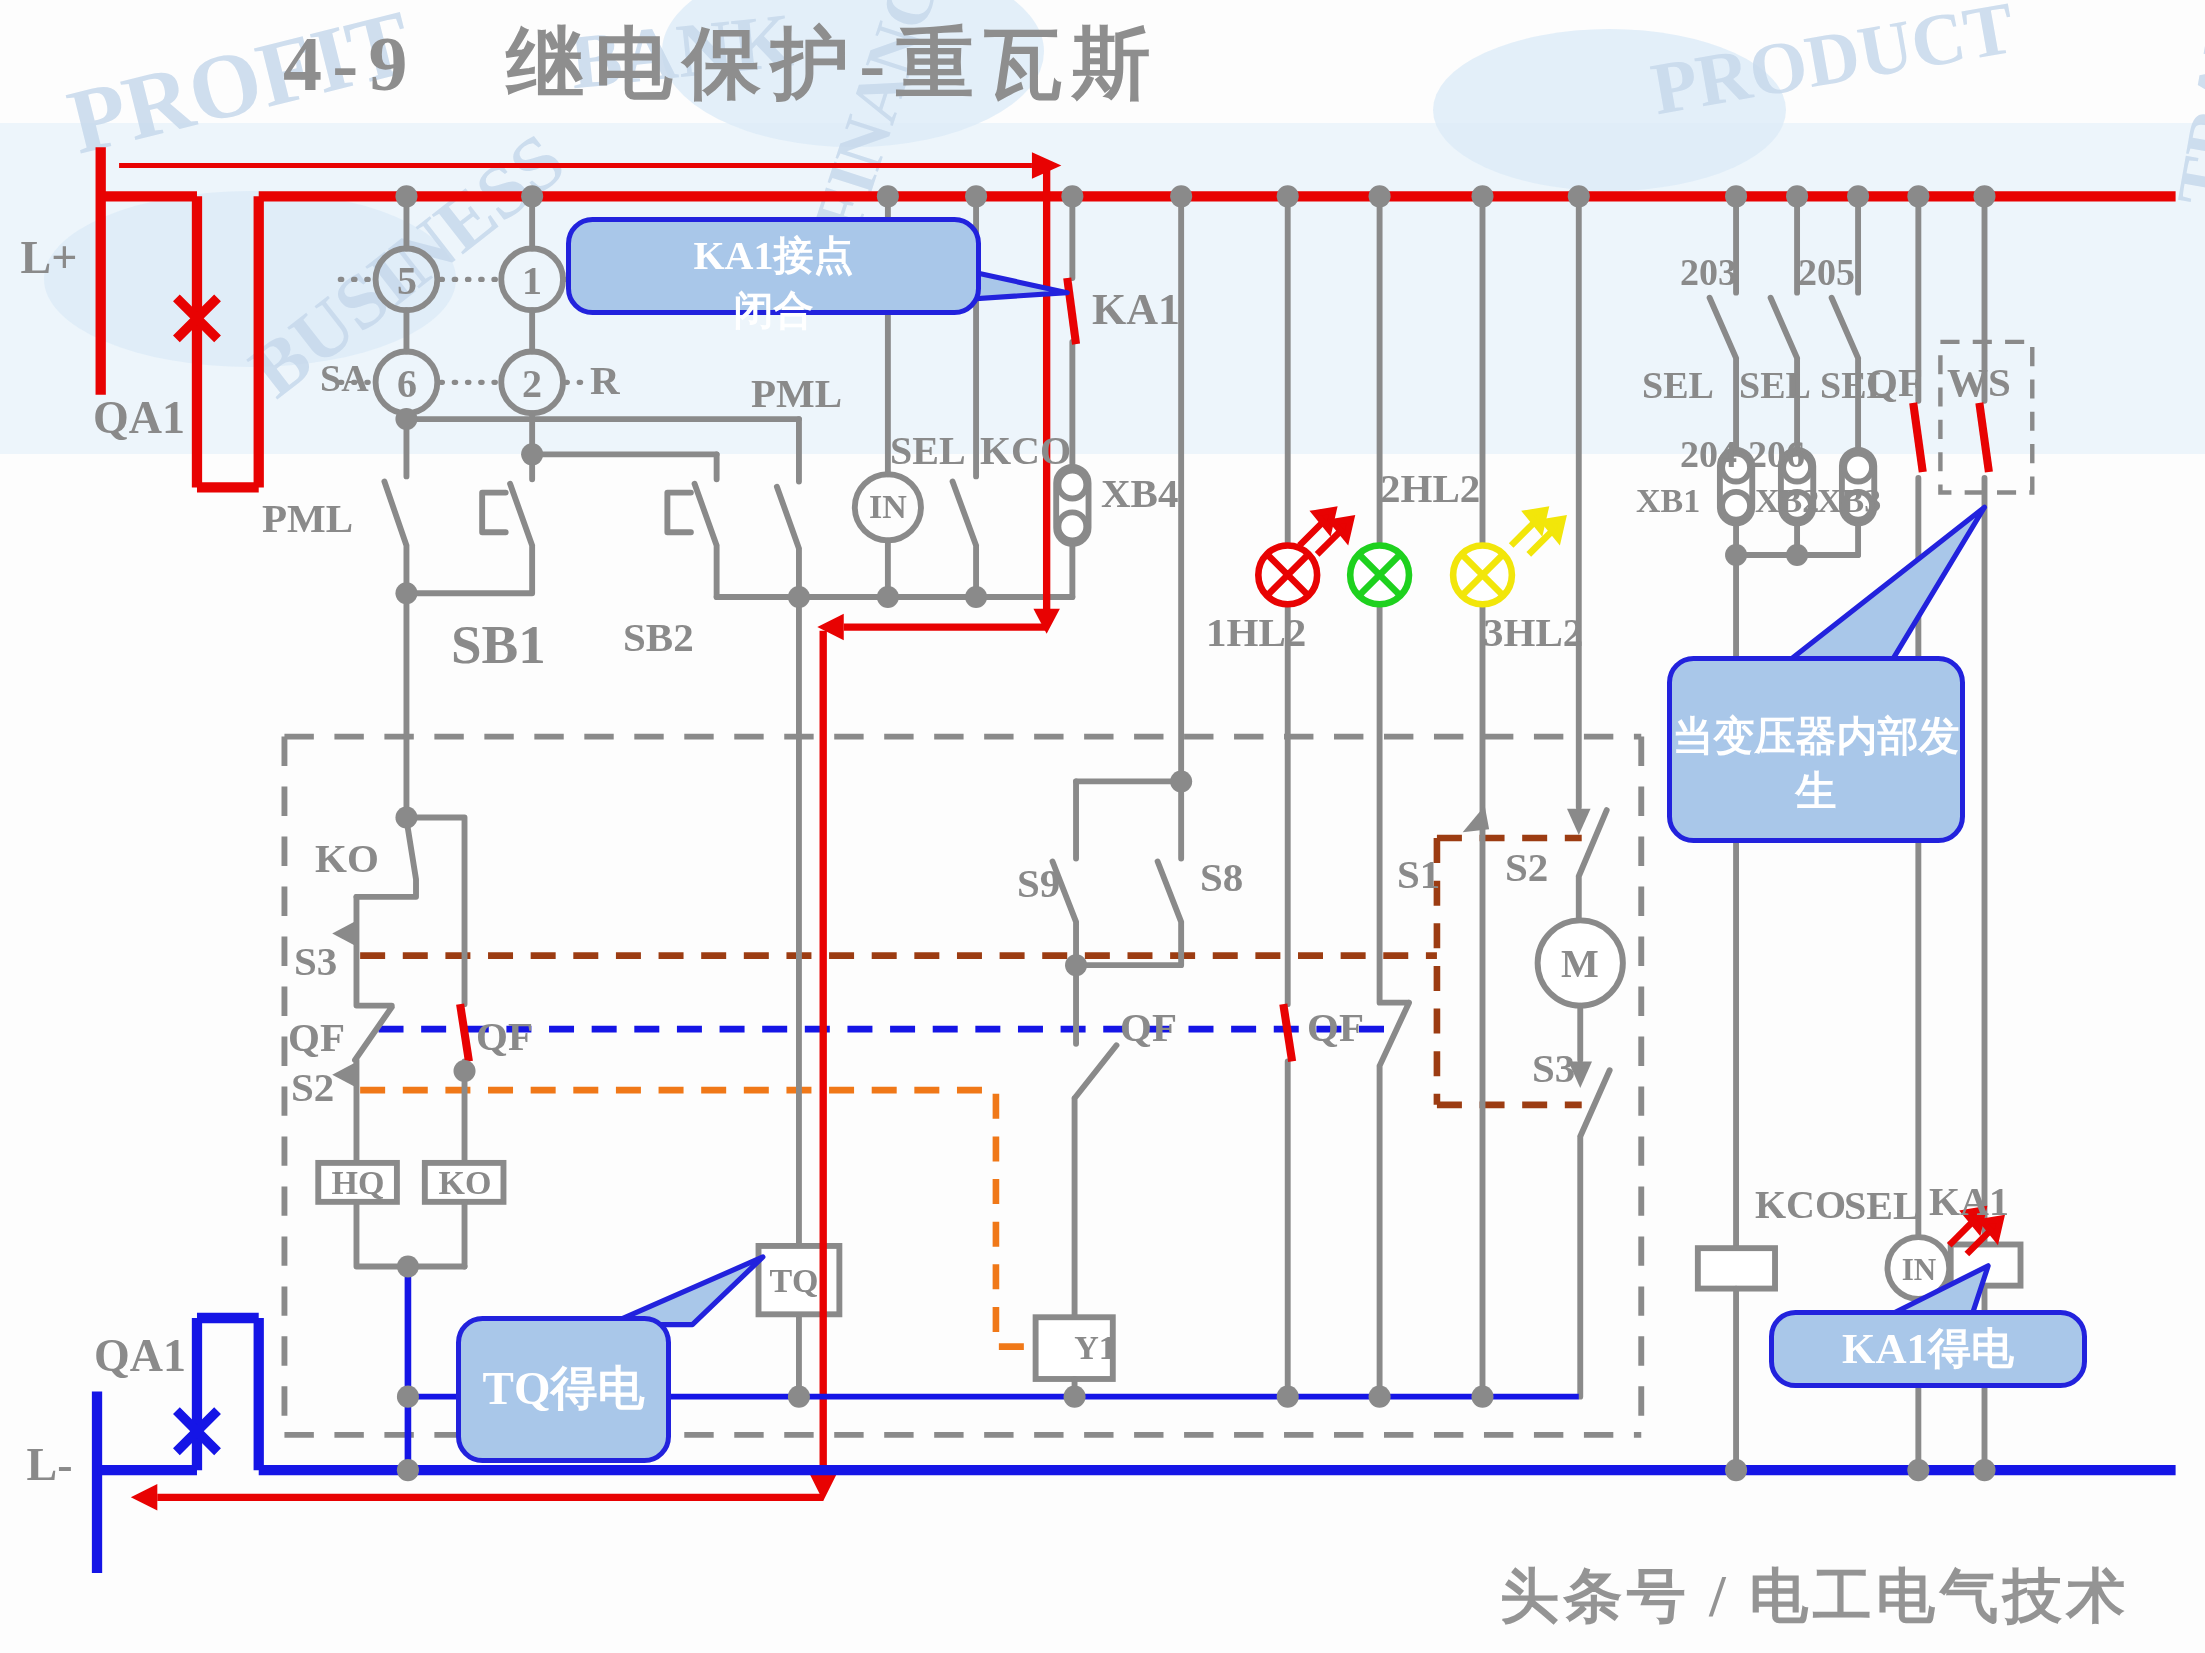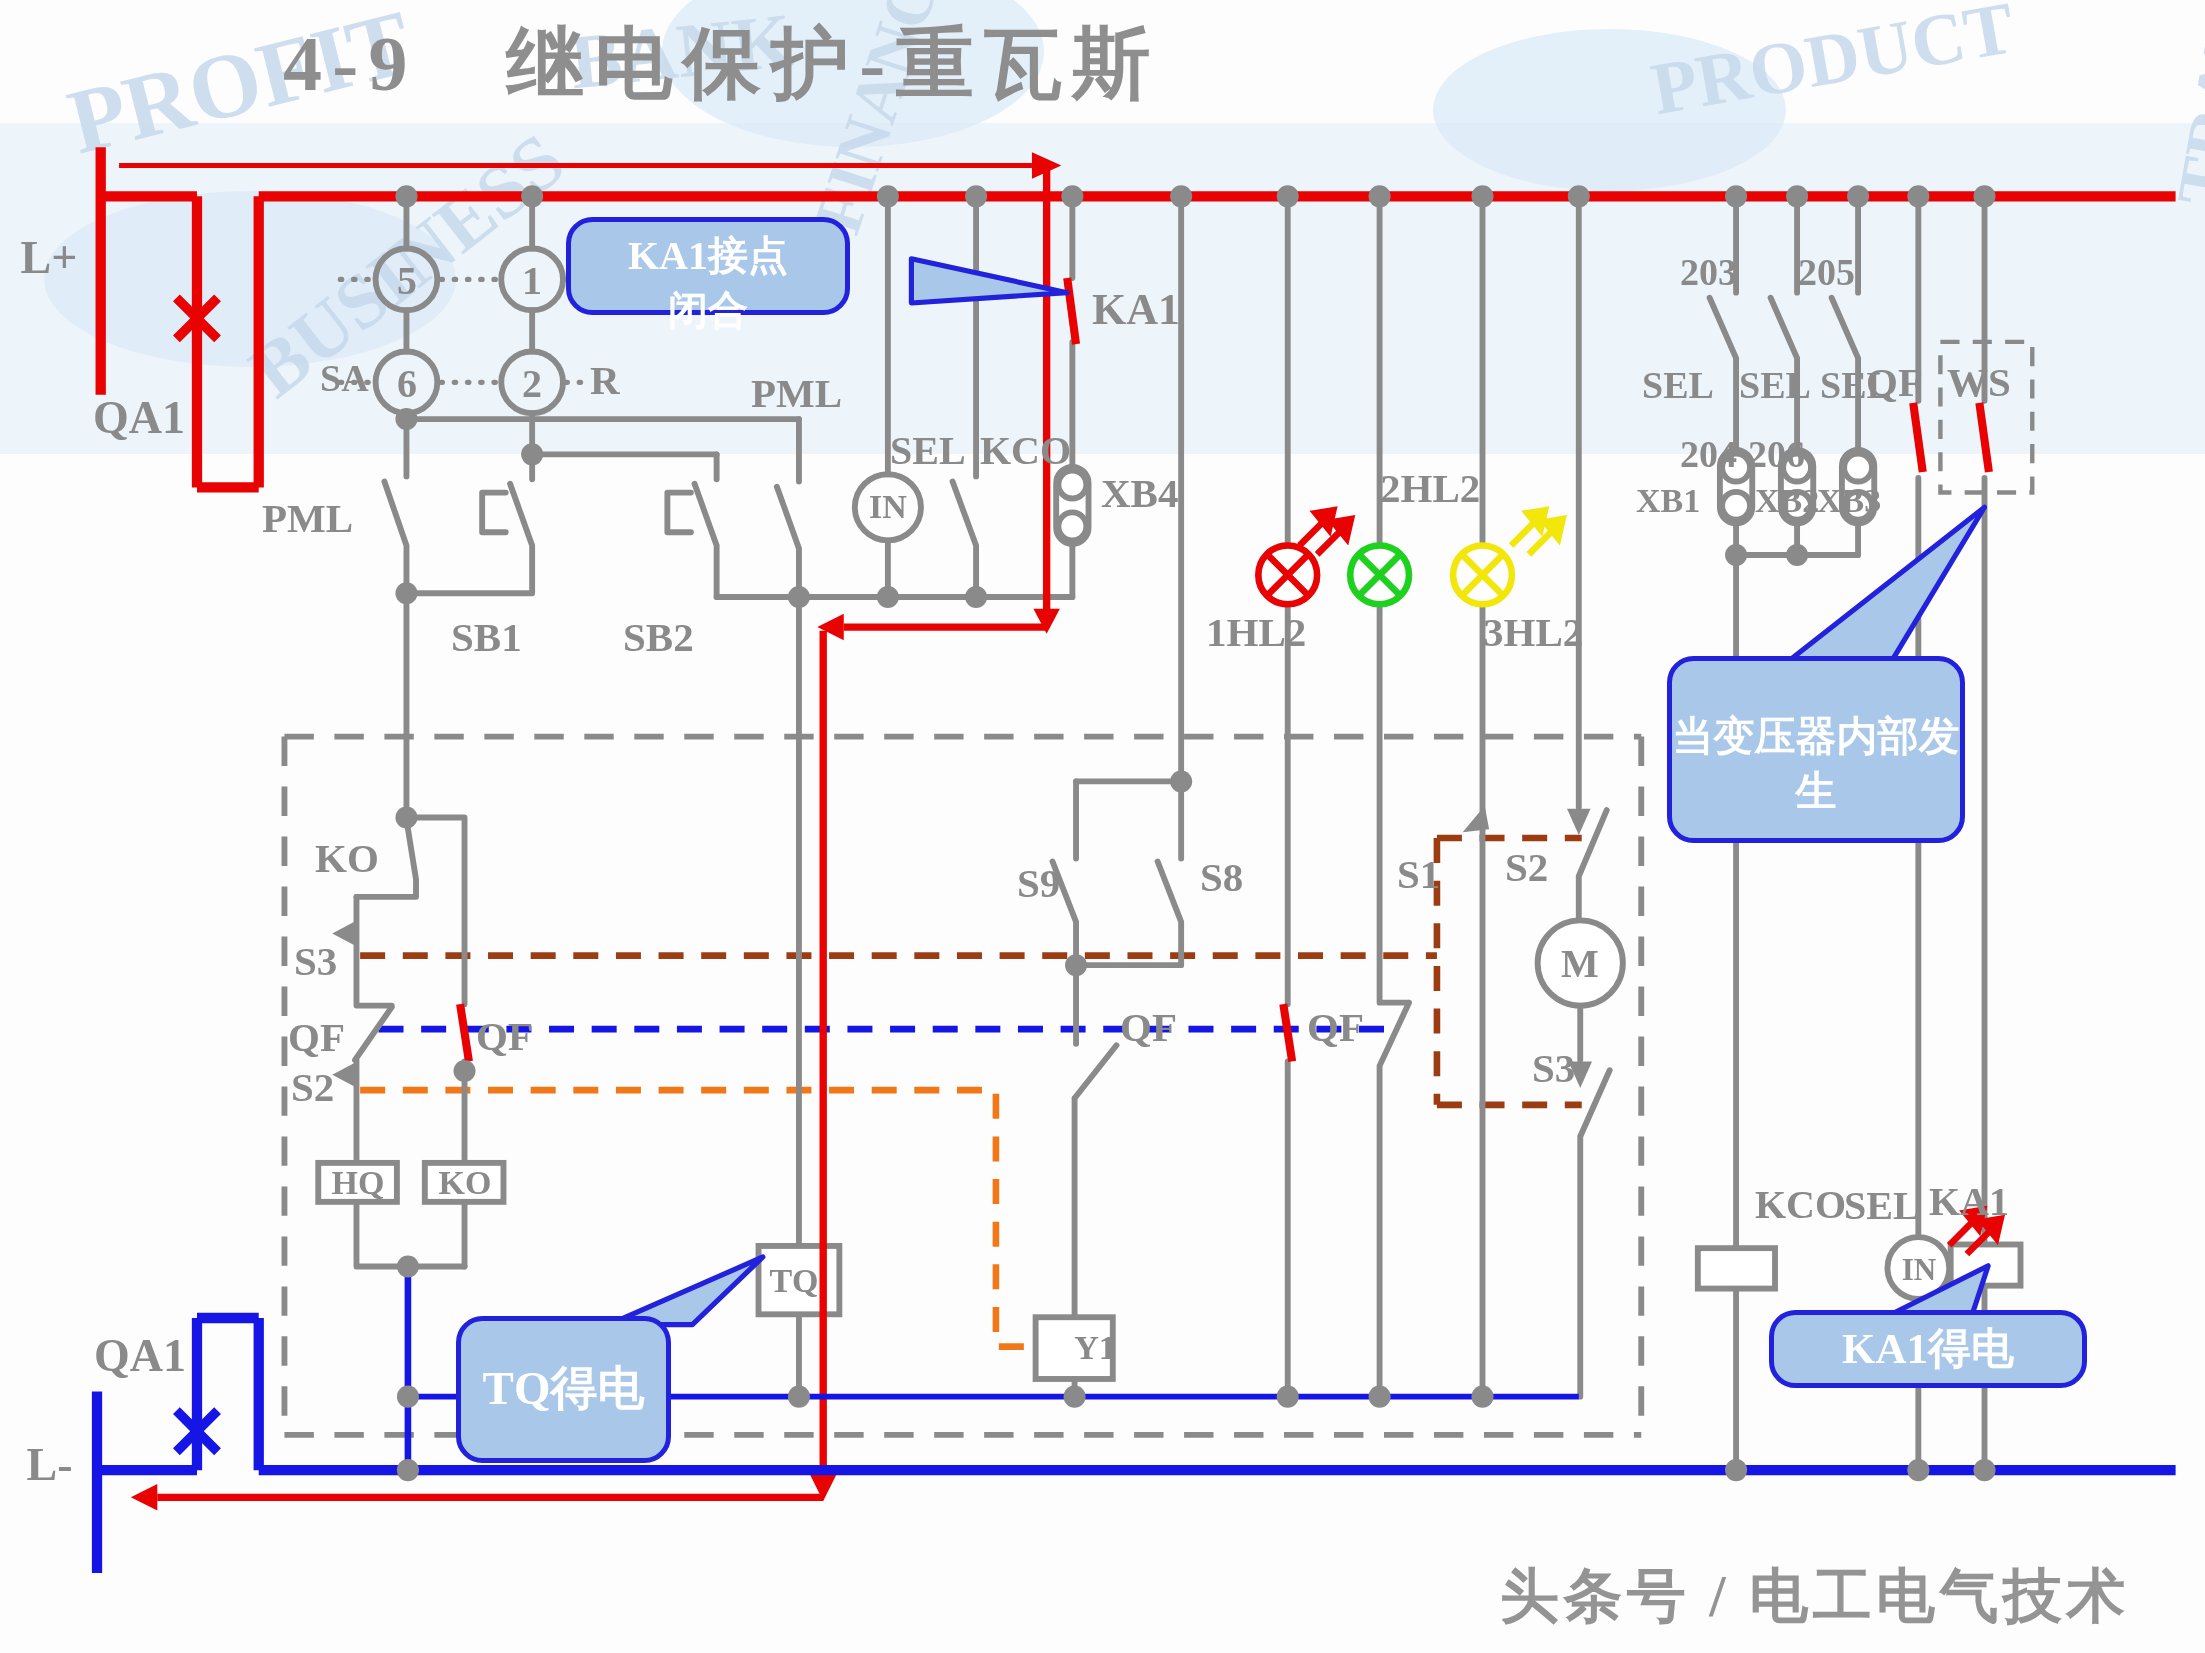"KA1接点" div.callout { width: 284px -> 415px }
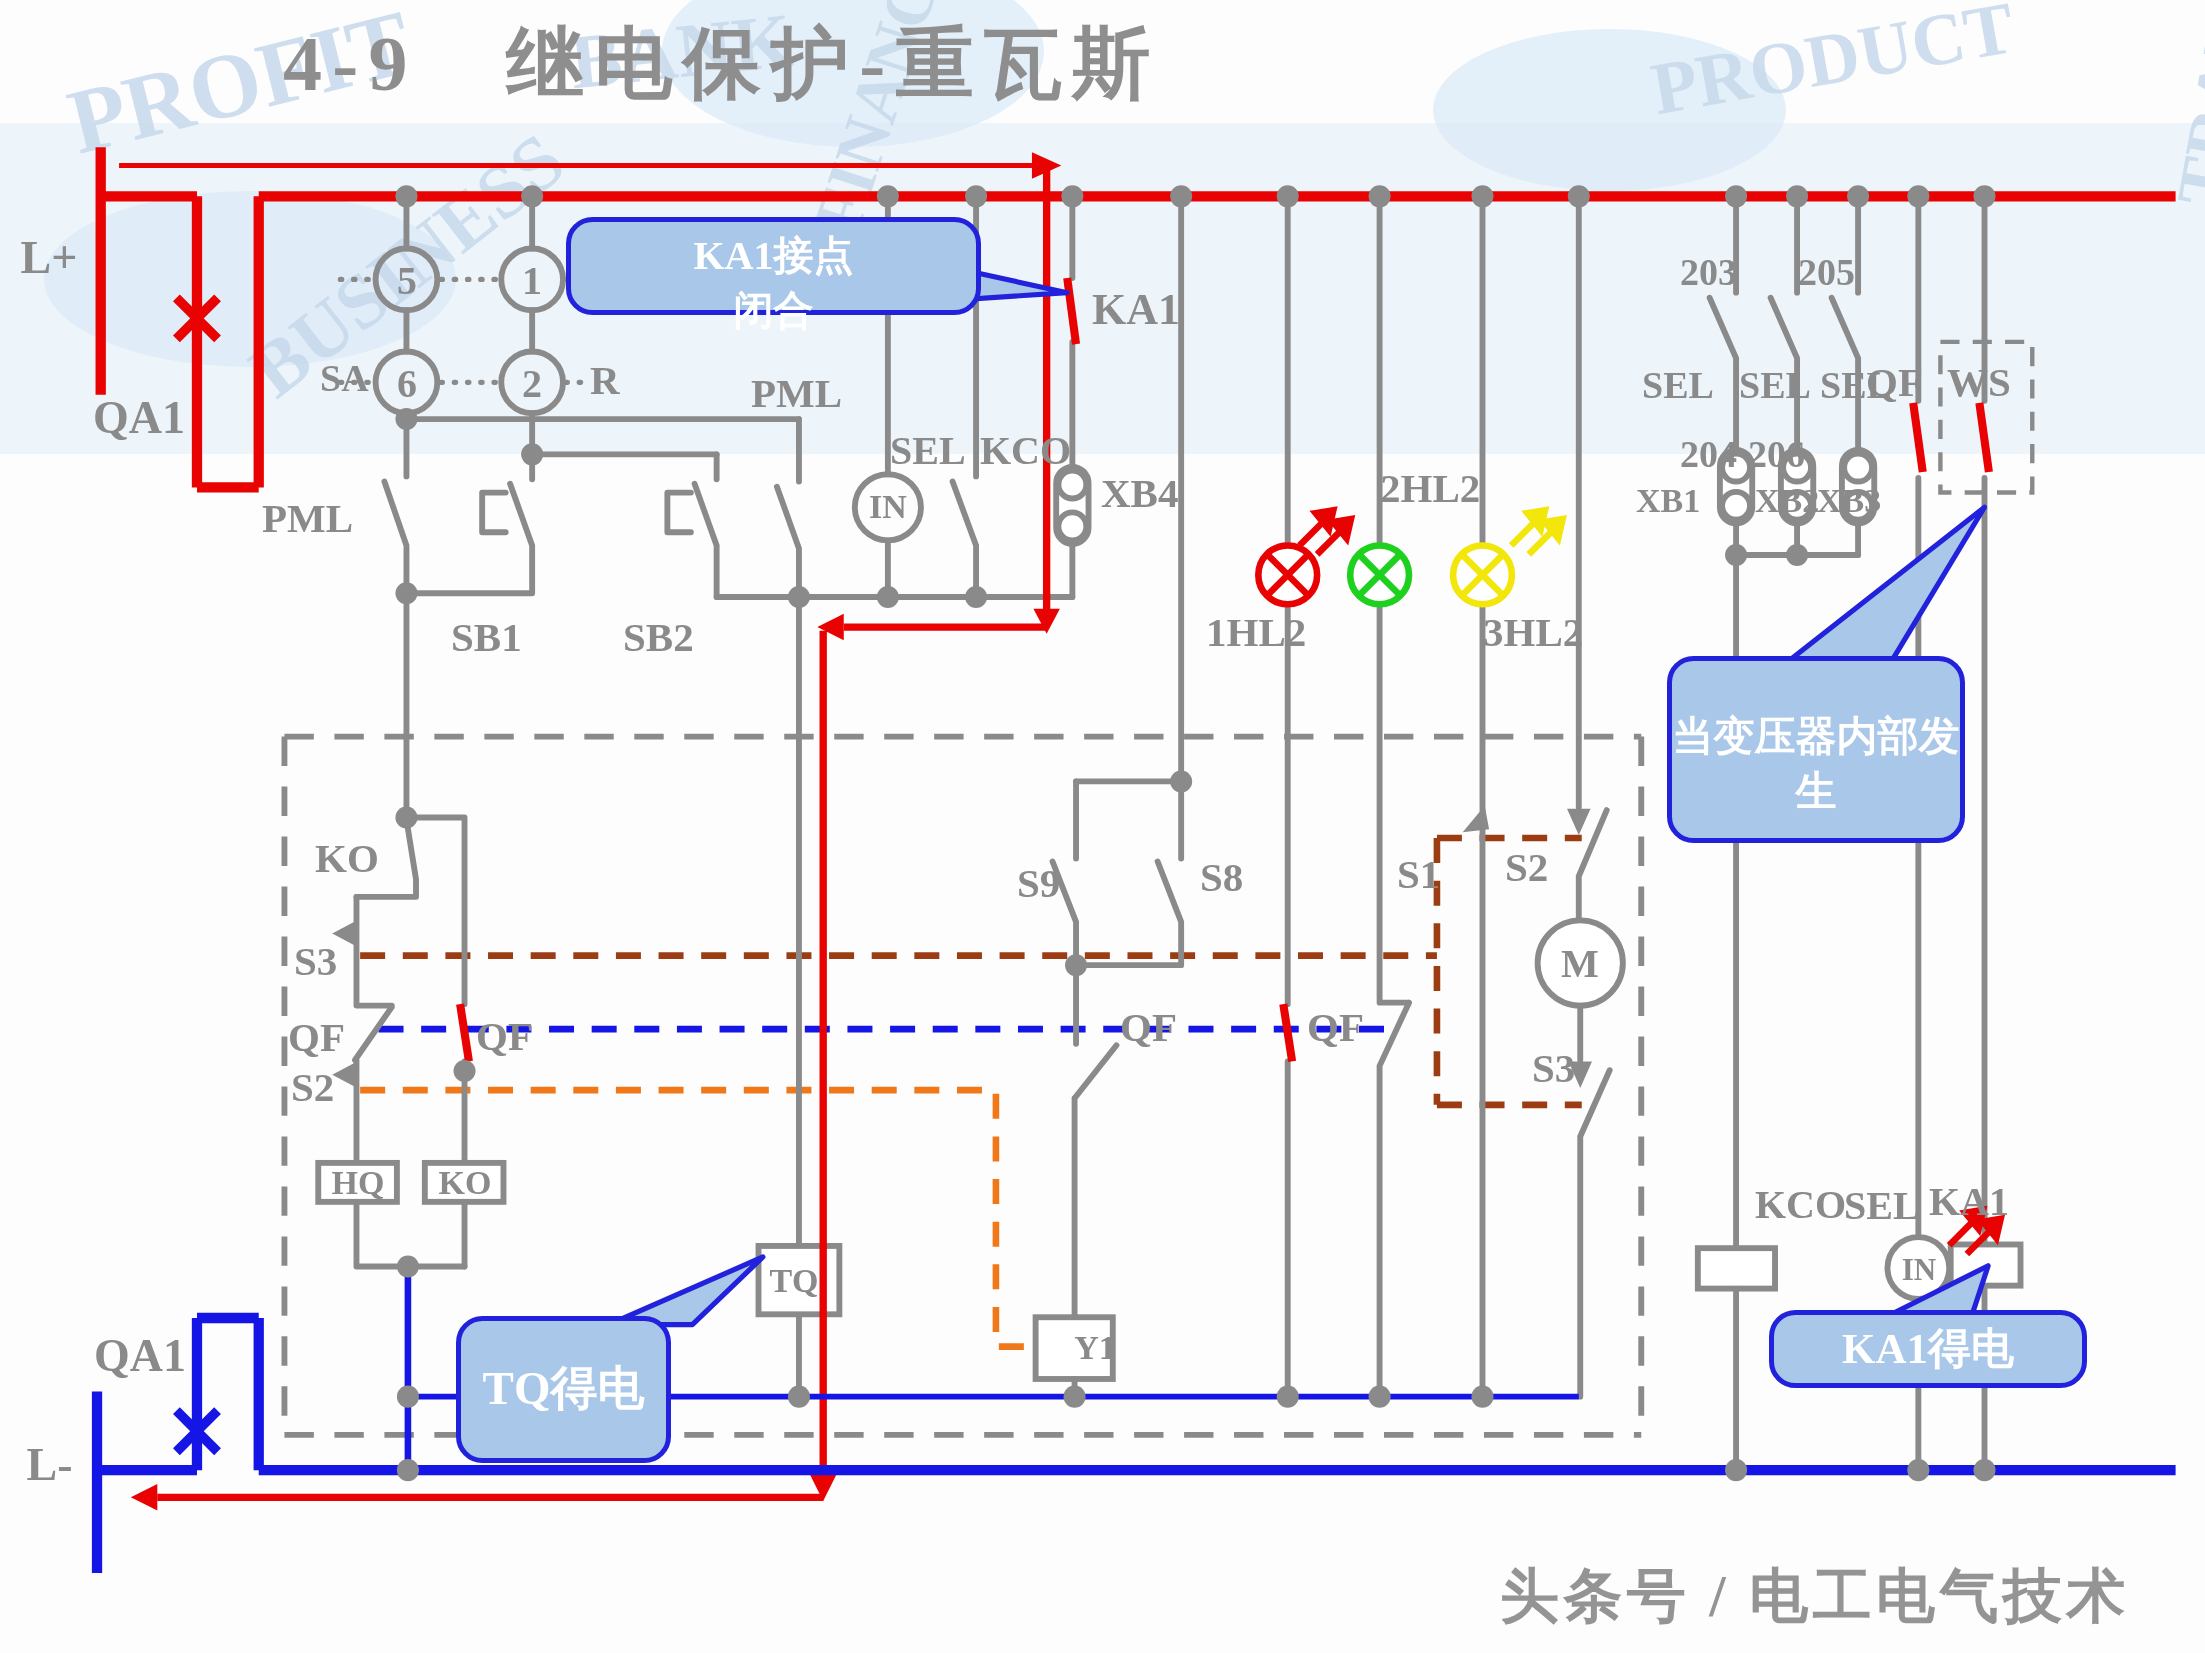"SB1" div.lbl { font-size: 41px -> 55px }
